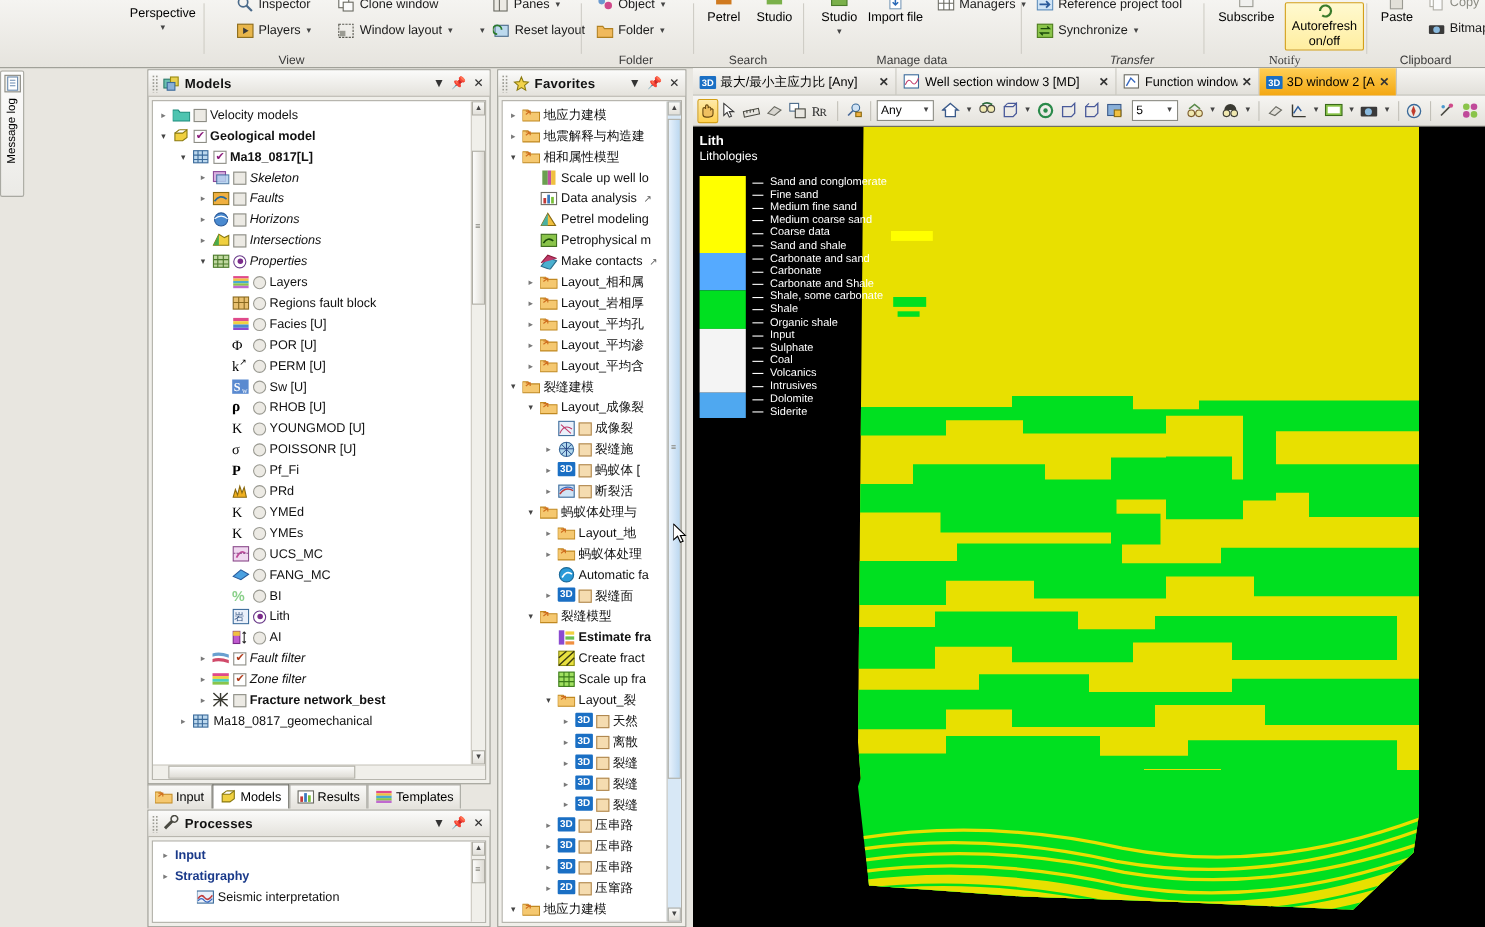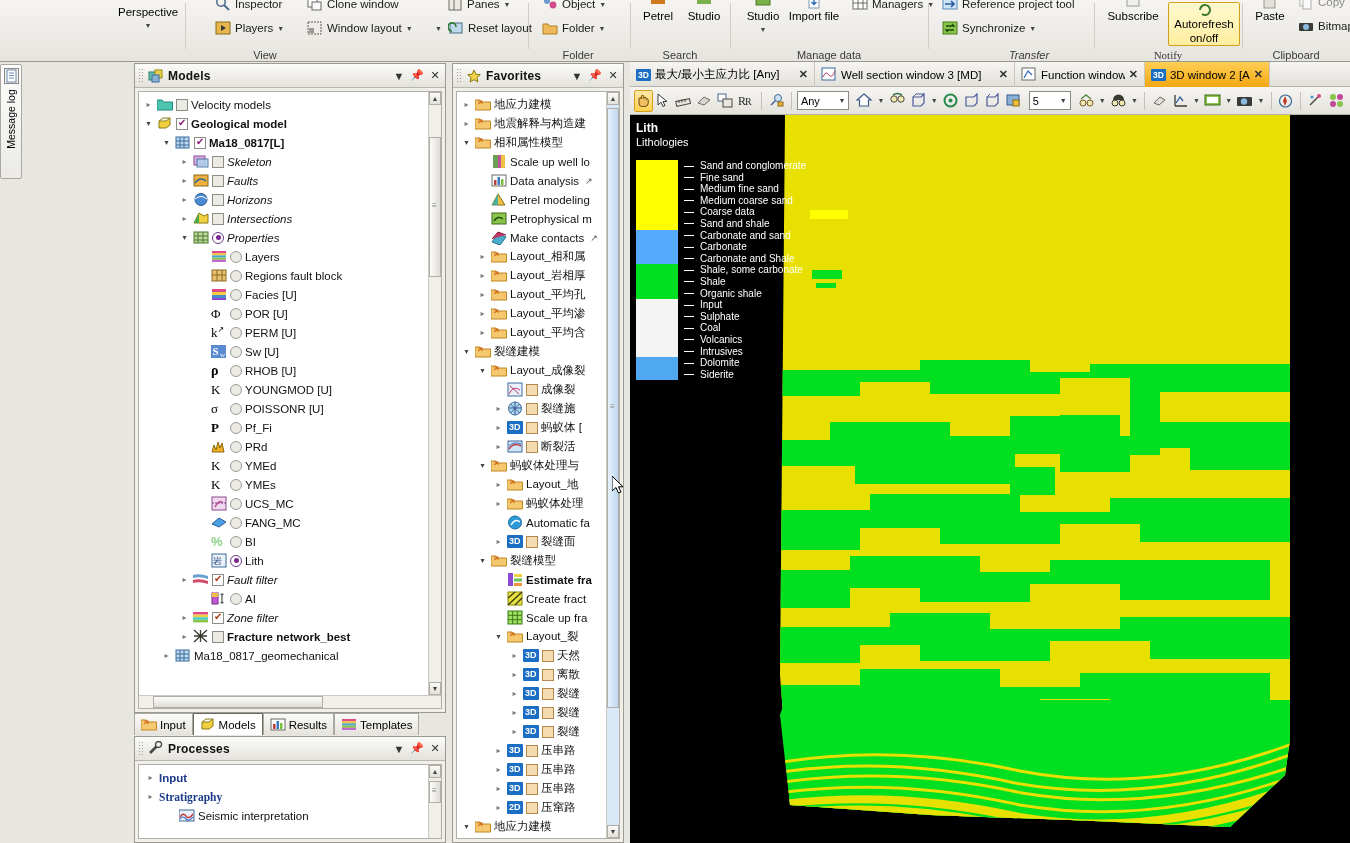"Fault filter" div.row { order: before "AI" -> after "AI" }
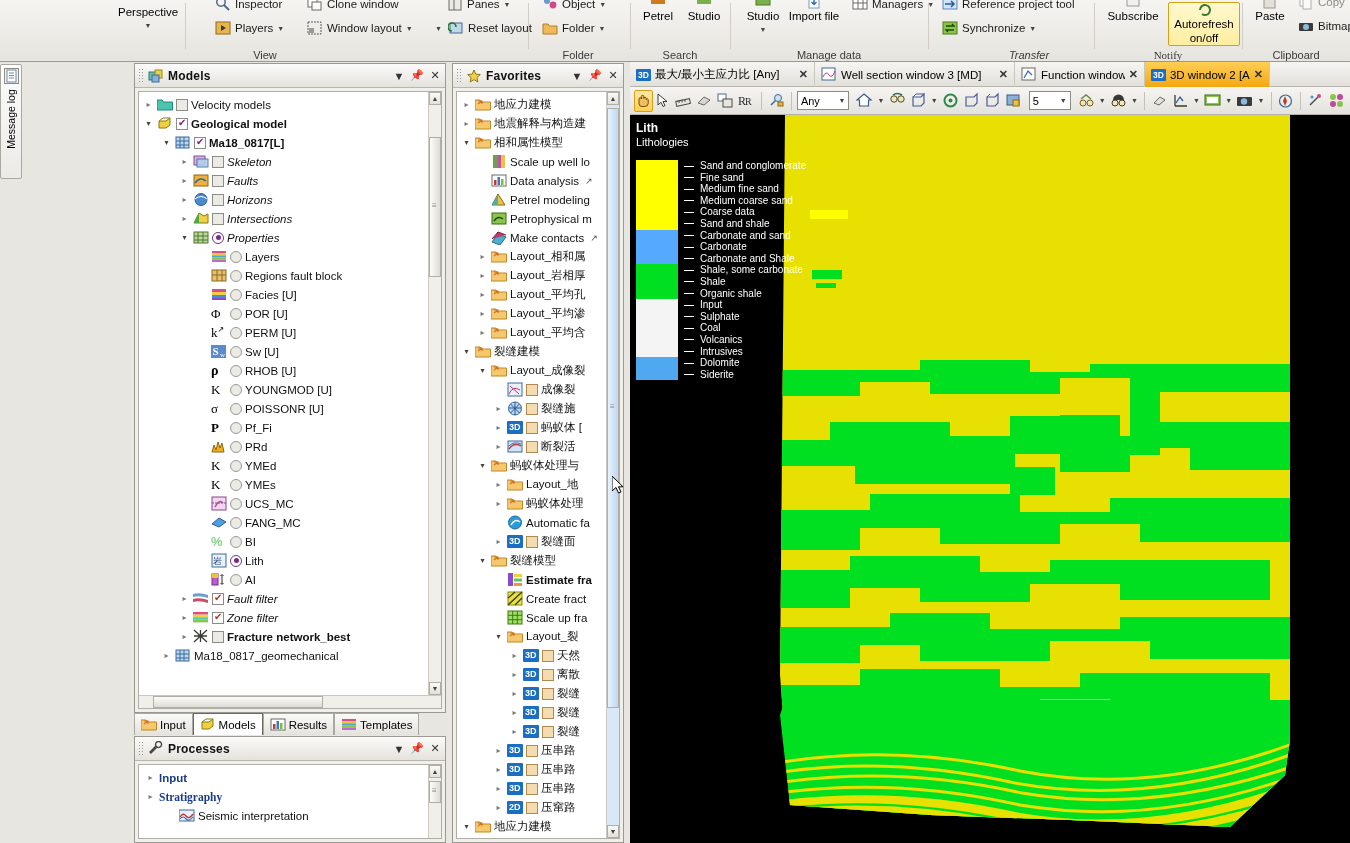"Stratigraphy" span.lbl { font-family: Liberation Serif, serif -> none }
